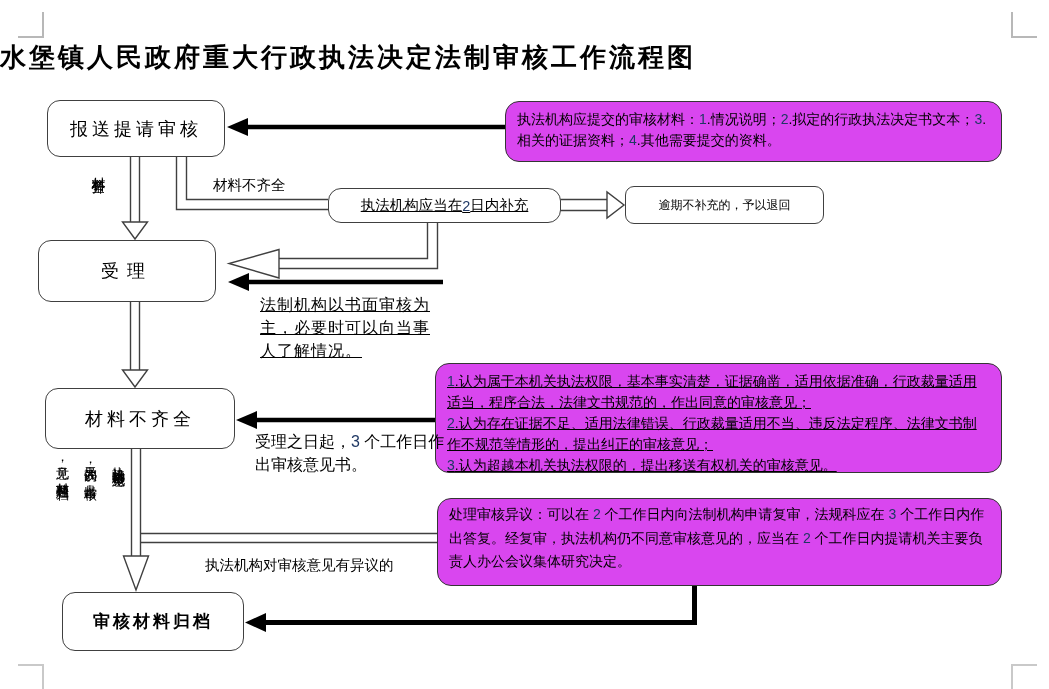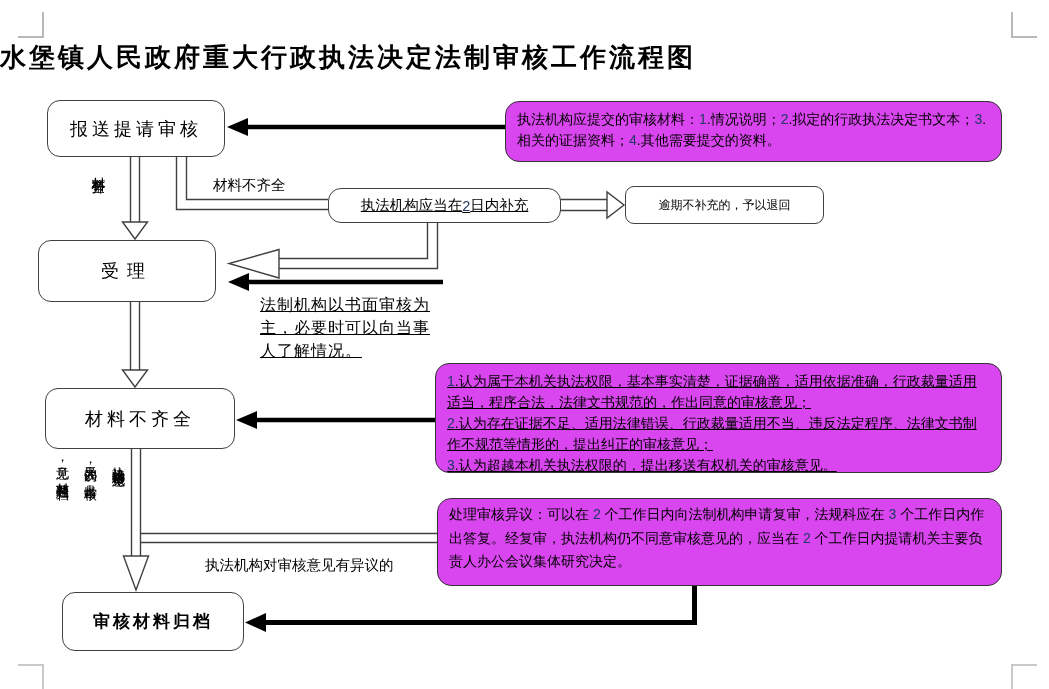"受理之日起，3 个工作日作出审核意见书。" div.lbl { html: none -> <div>受理之日起，<span>3</span> 个工作日作出审核意见书。</div> }
